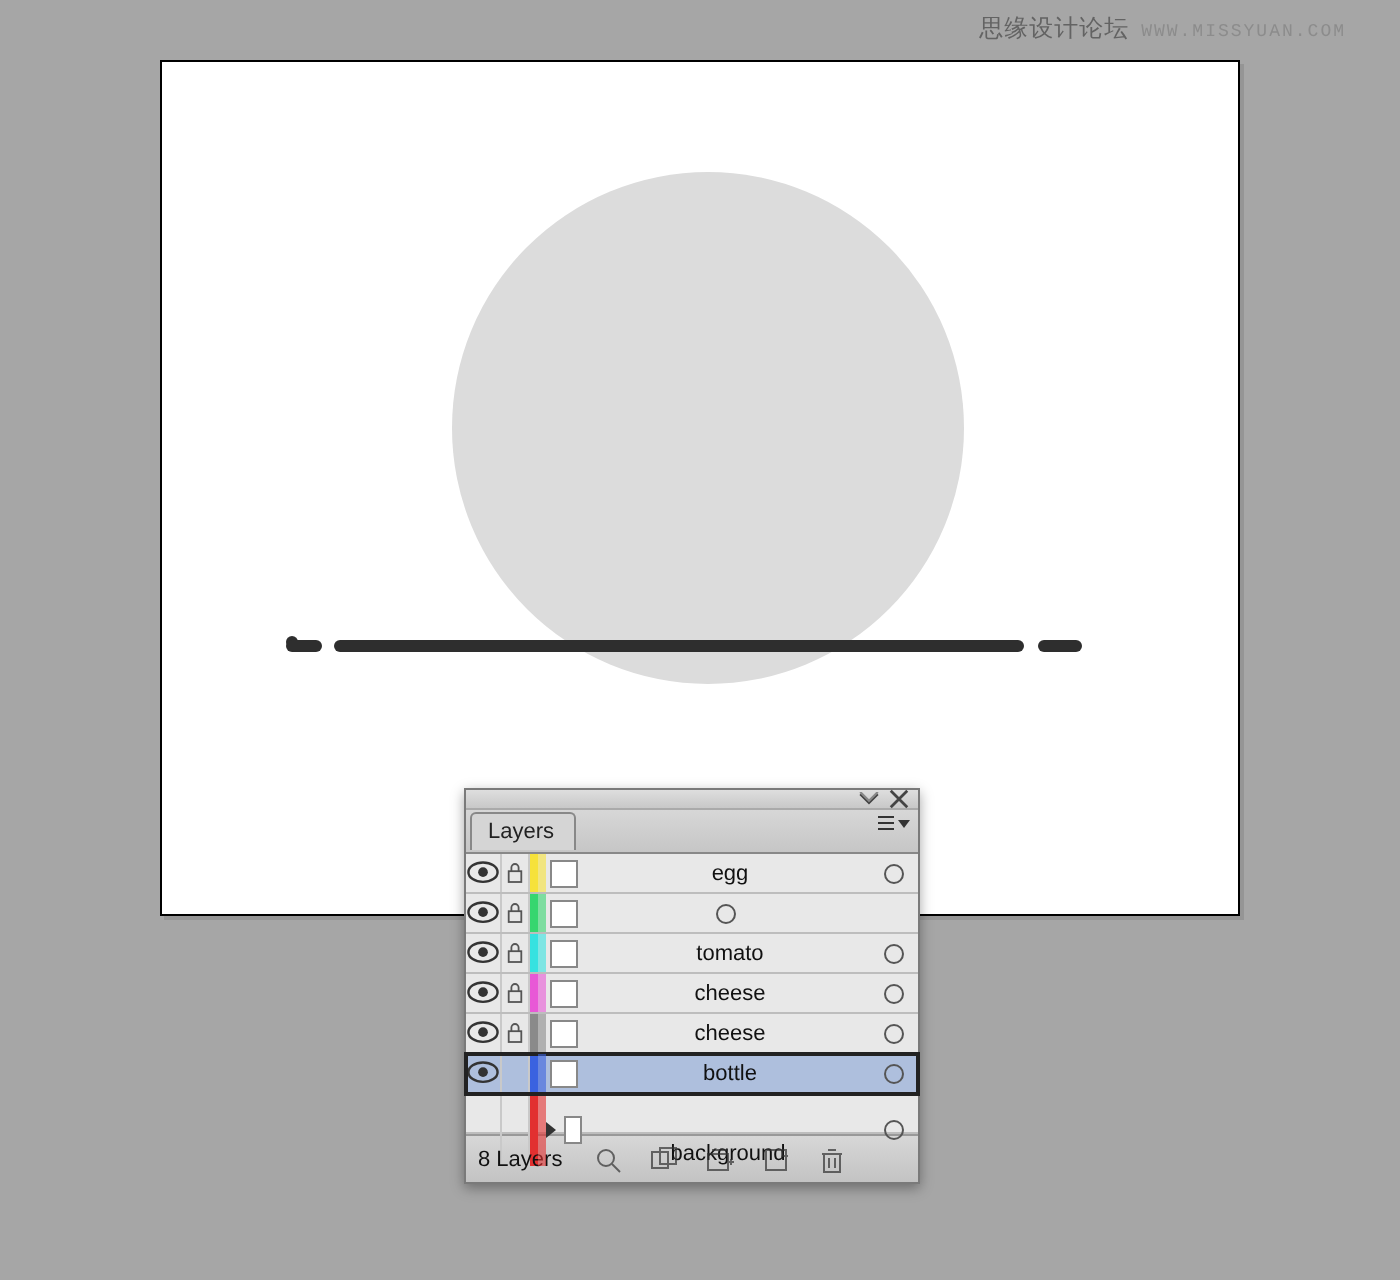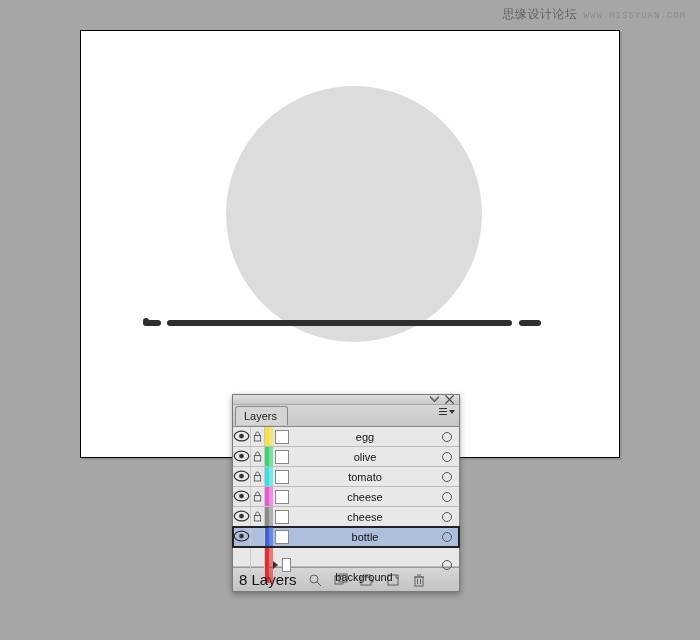"思缘设计论坛" .watermark { right: 14px -> 27px }
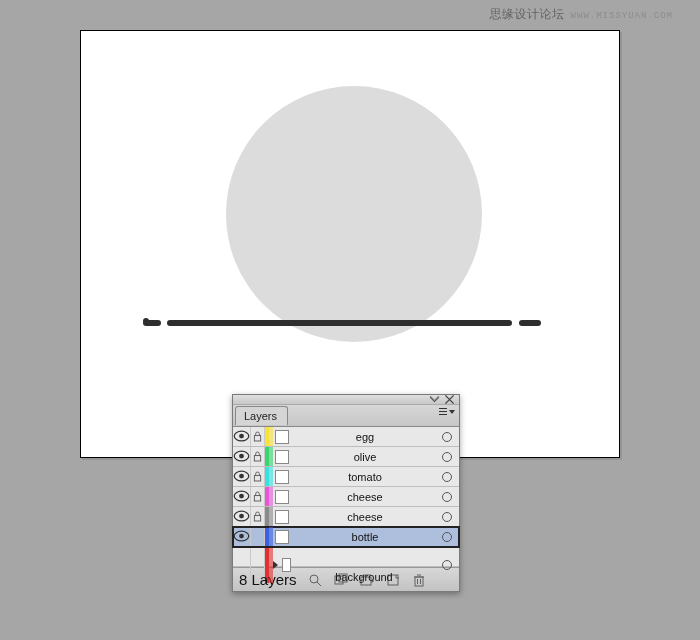"olive" div.cell { html: <div>olive</div> -> none }
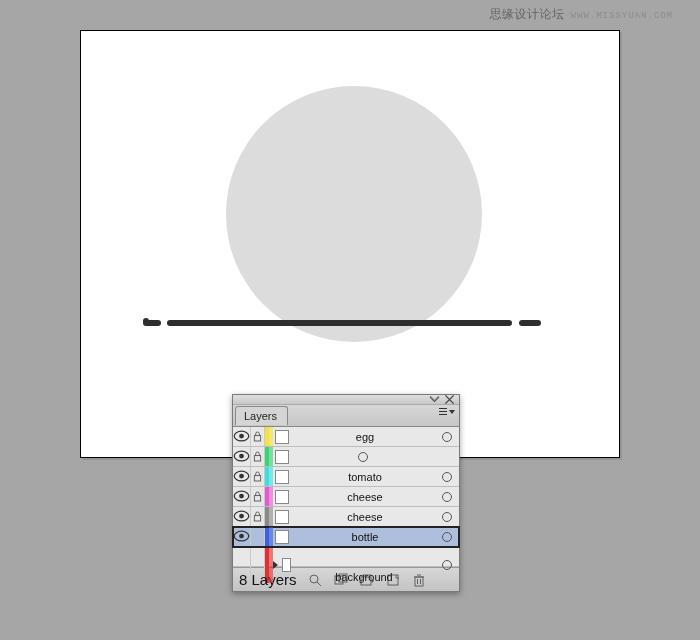"8 Layers" .panel-footer .count { font-size: 15px -> 11px }
